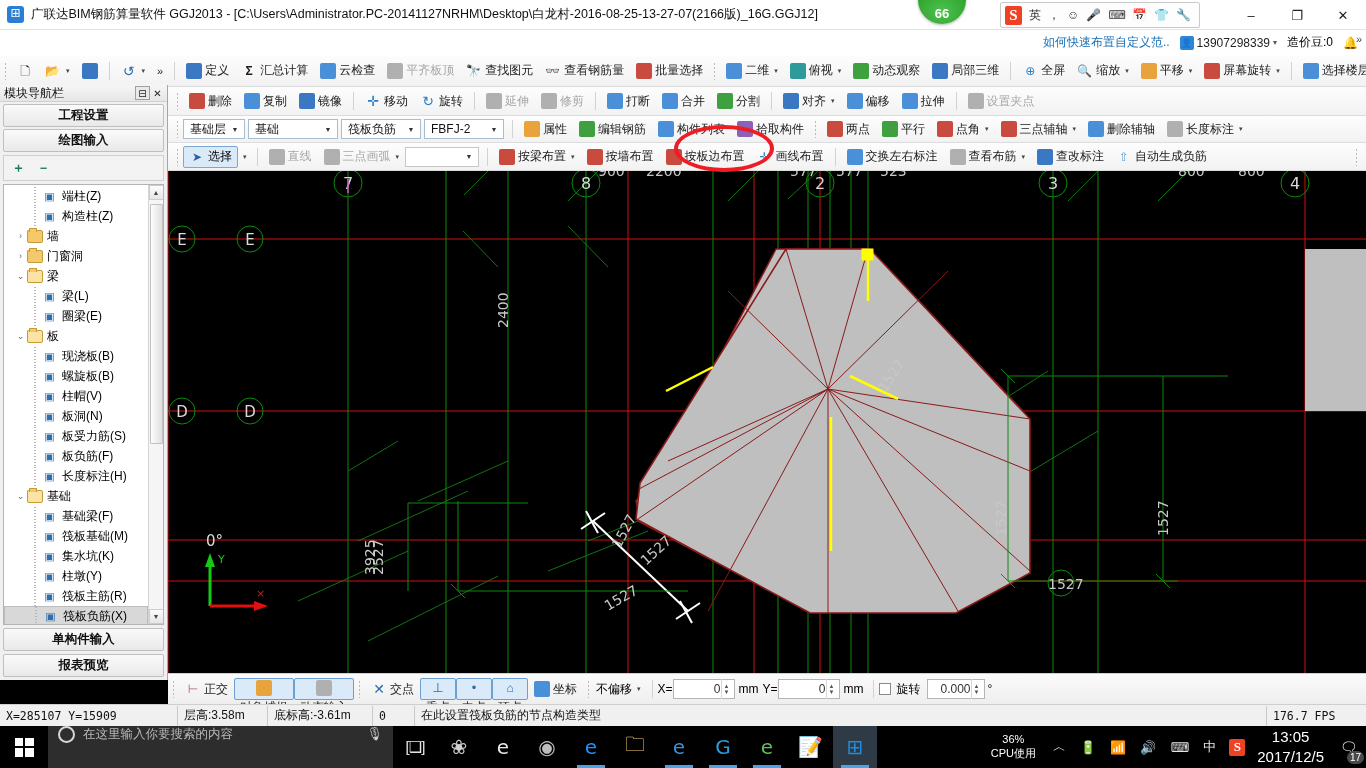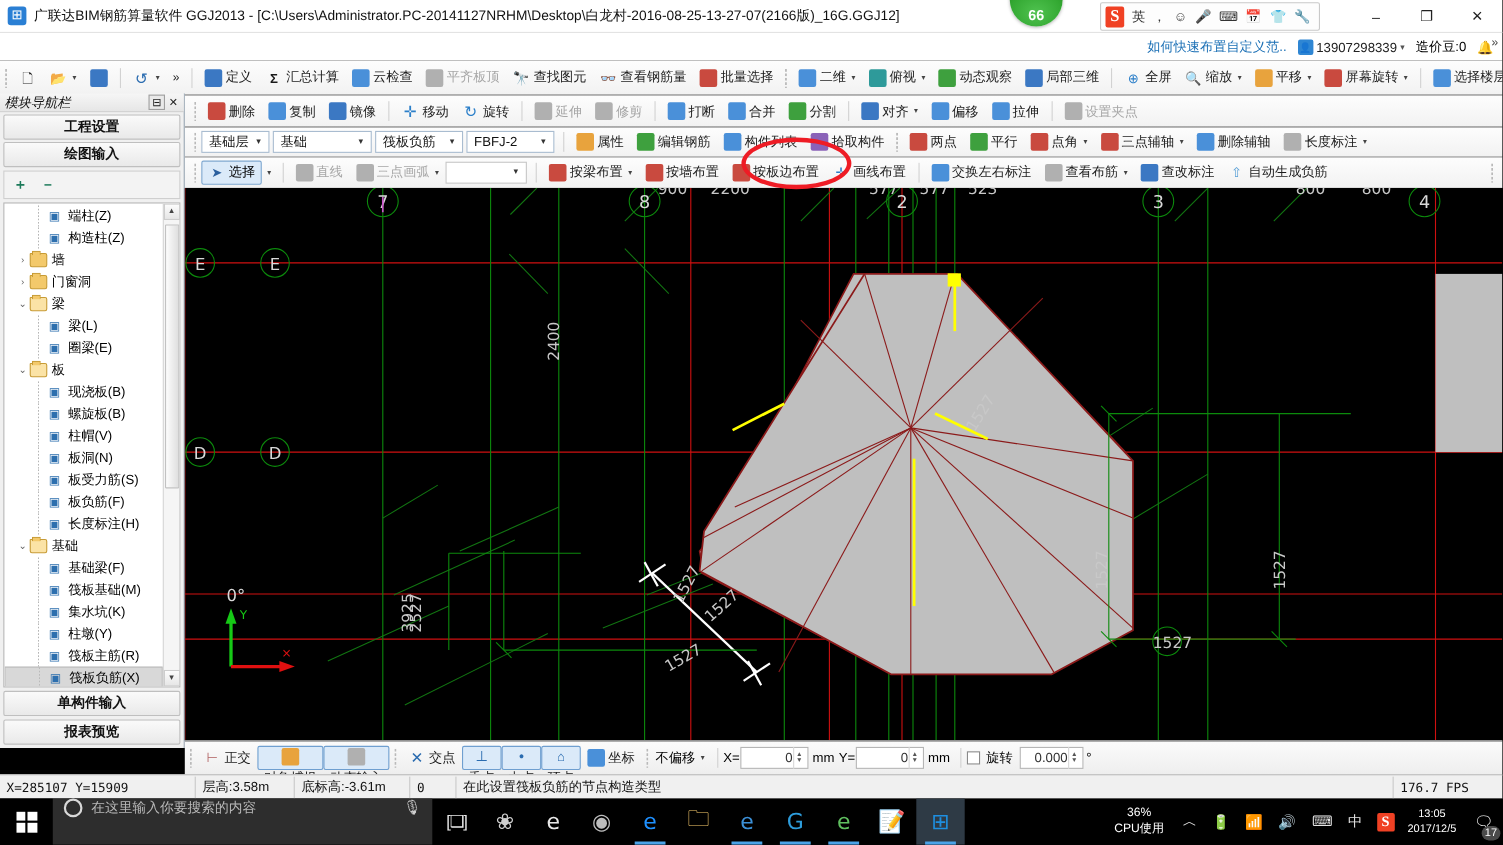"模块导航栏" .lp-header .t { font-style: italic -> none }
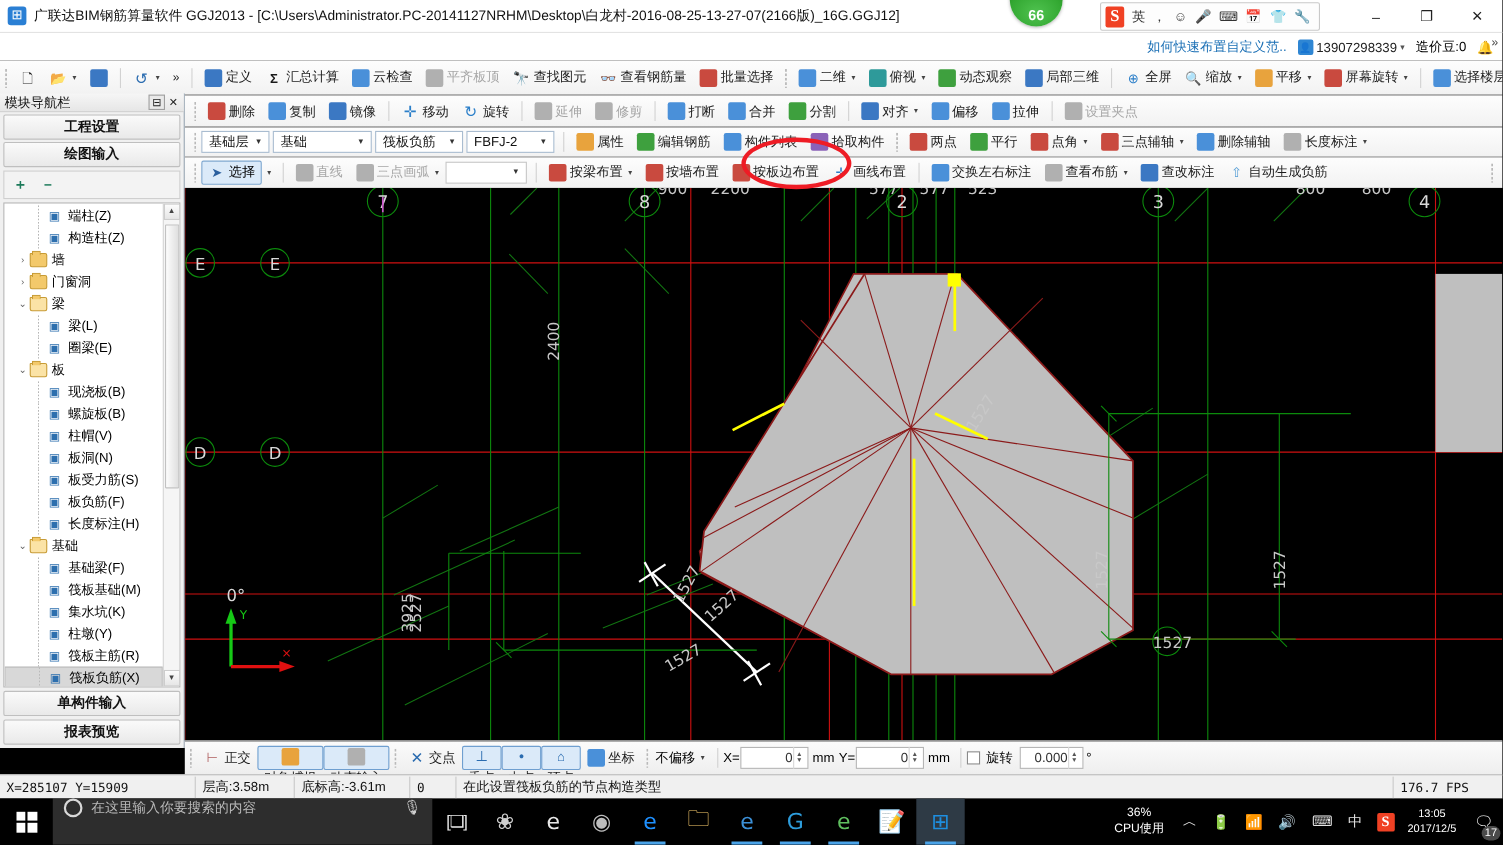"13:05" .clock { font-size: 10px -> 15px }
